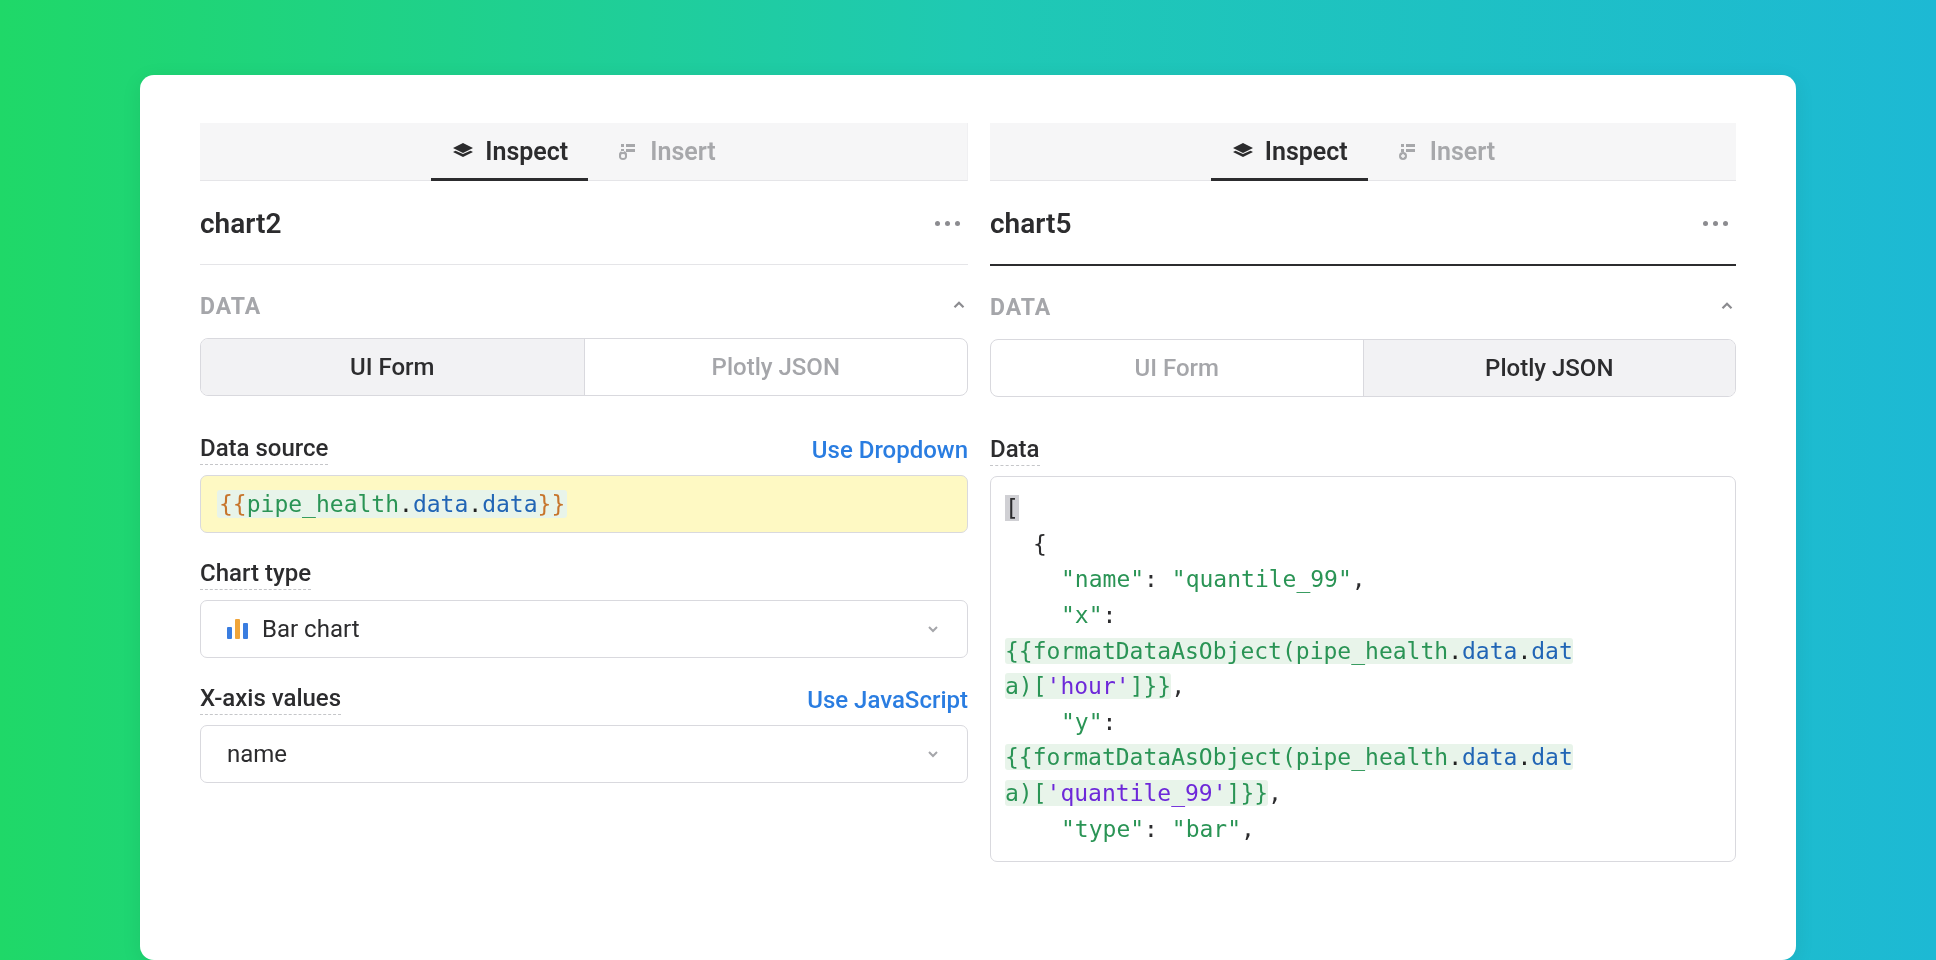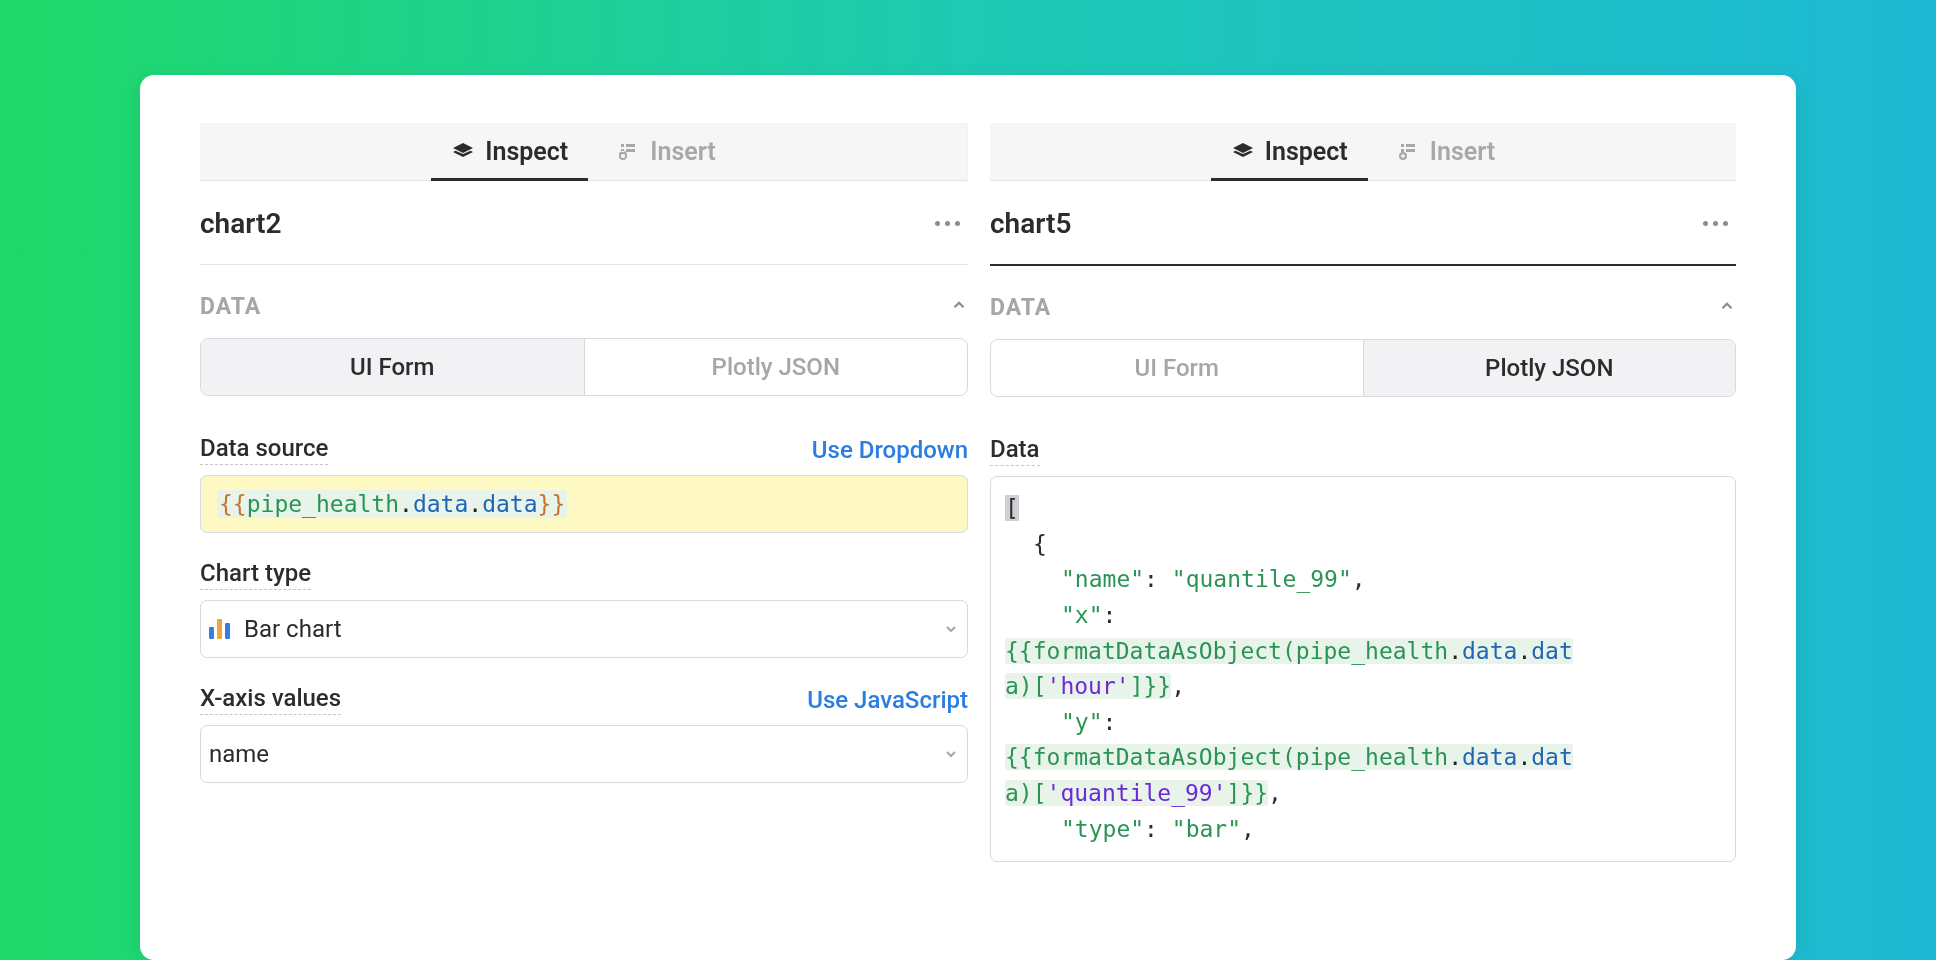"Bar chart" .select-box { padding: 14px 8px -> 14px 26px }
